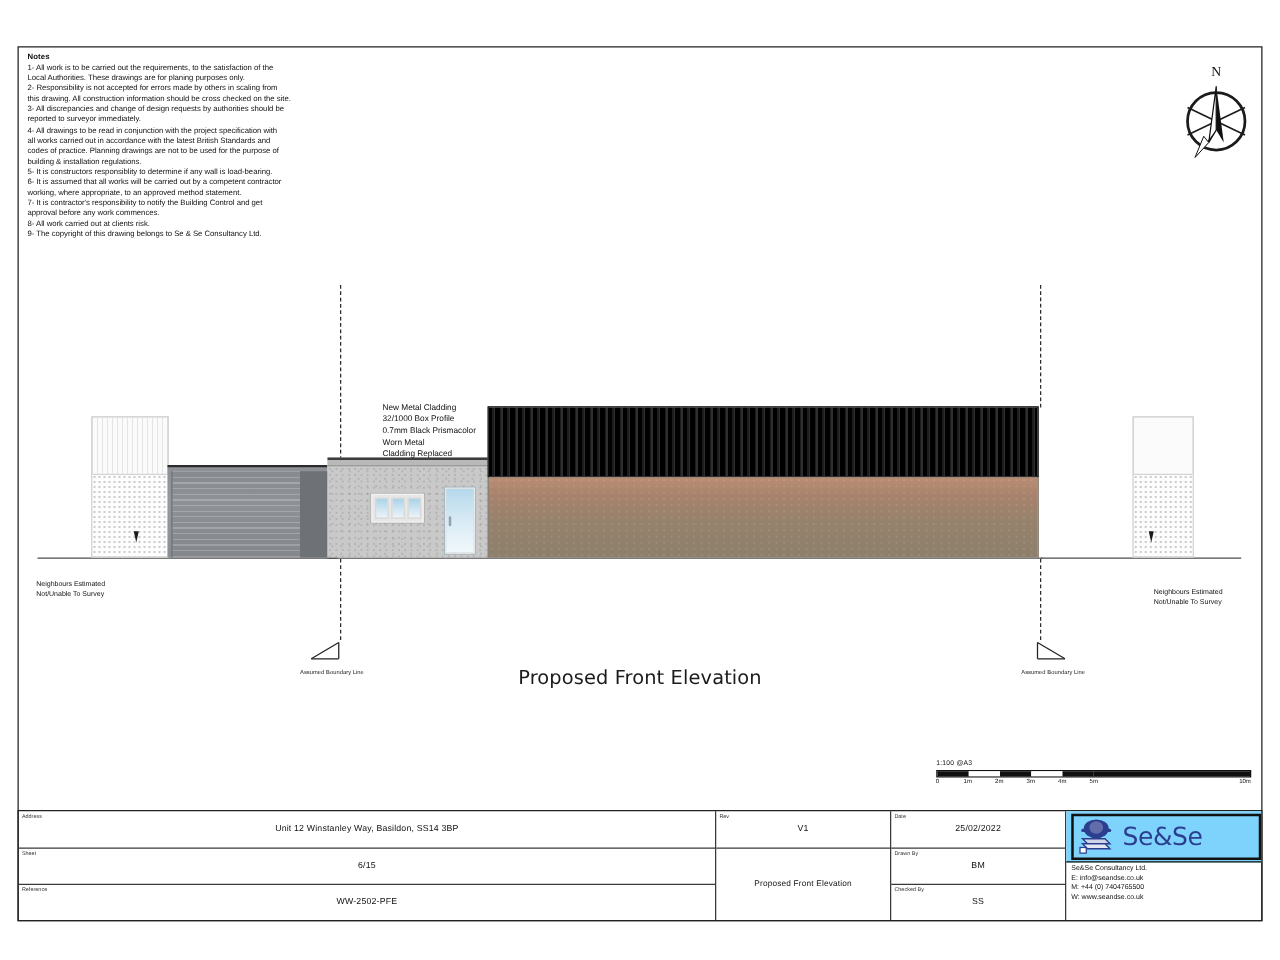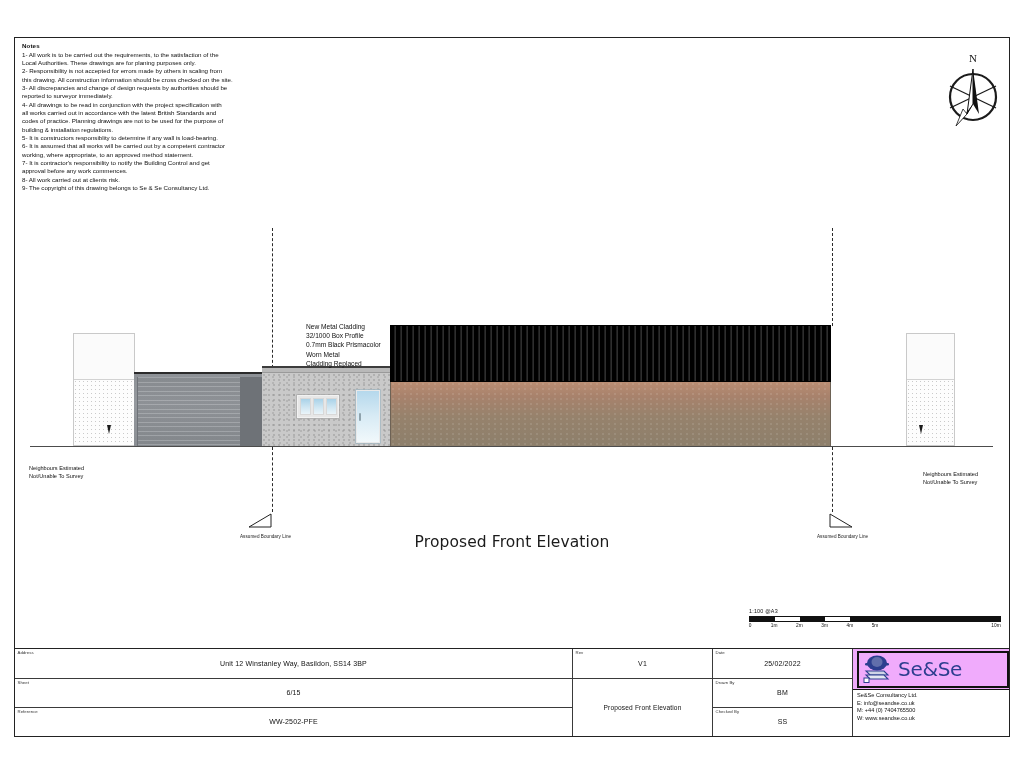"Se&Se" #logo-cell { background: #f0abfc -> #7dd3fc }
